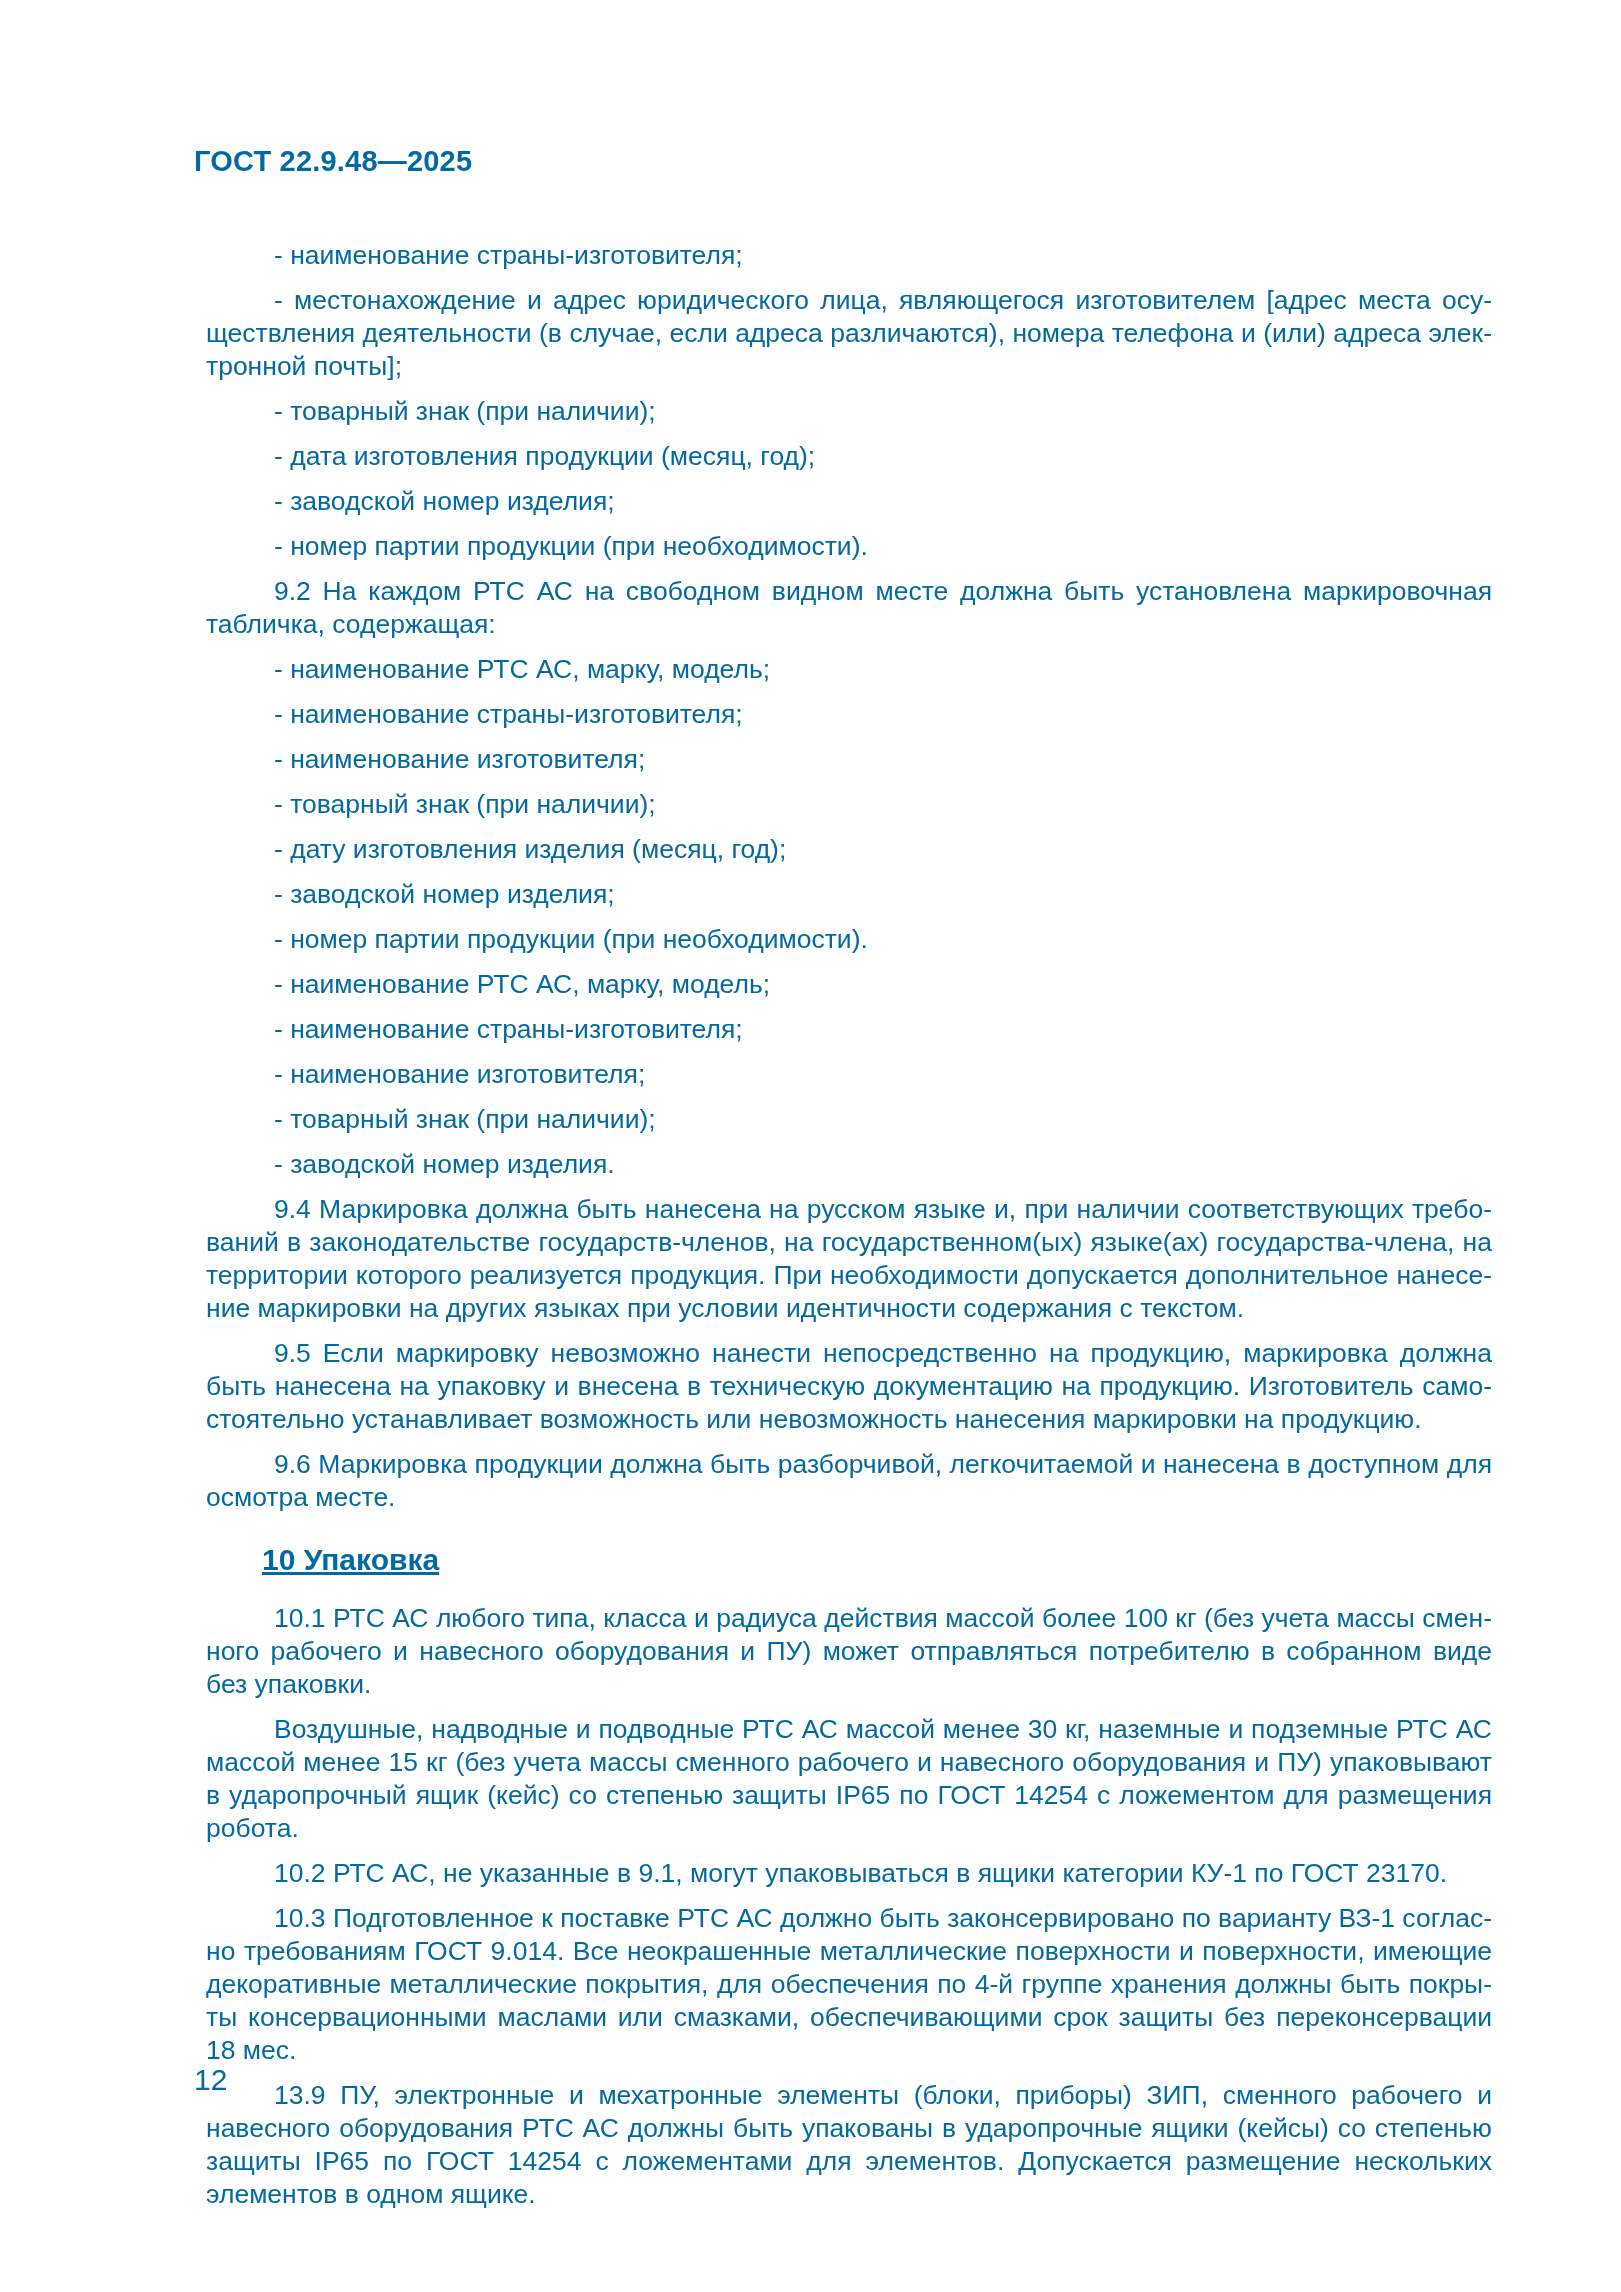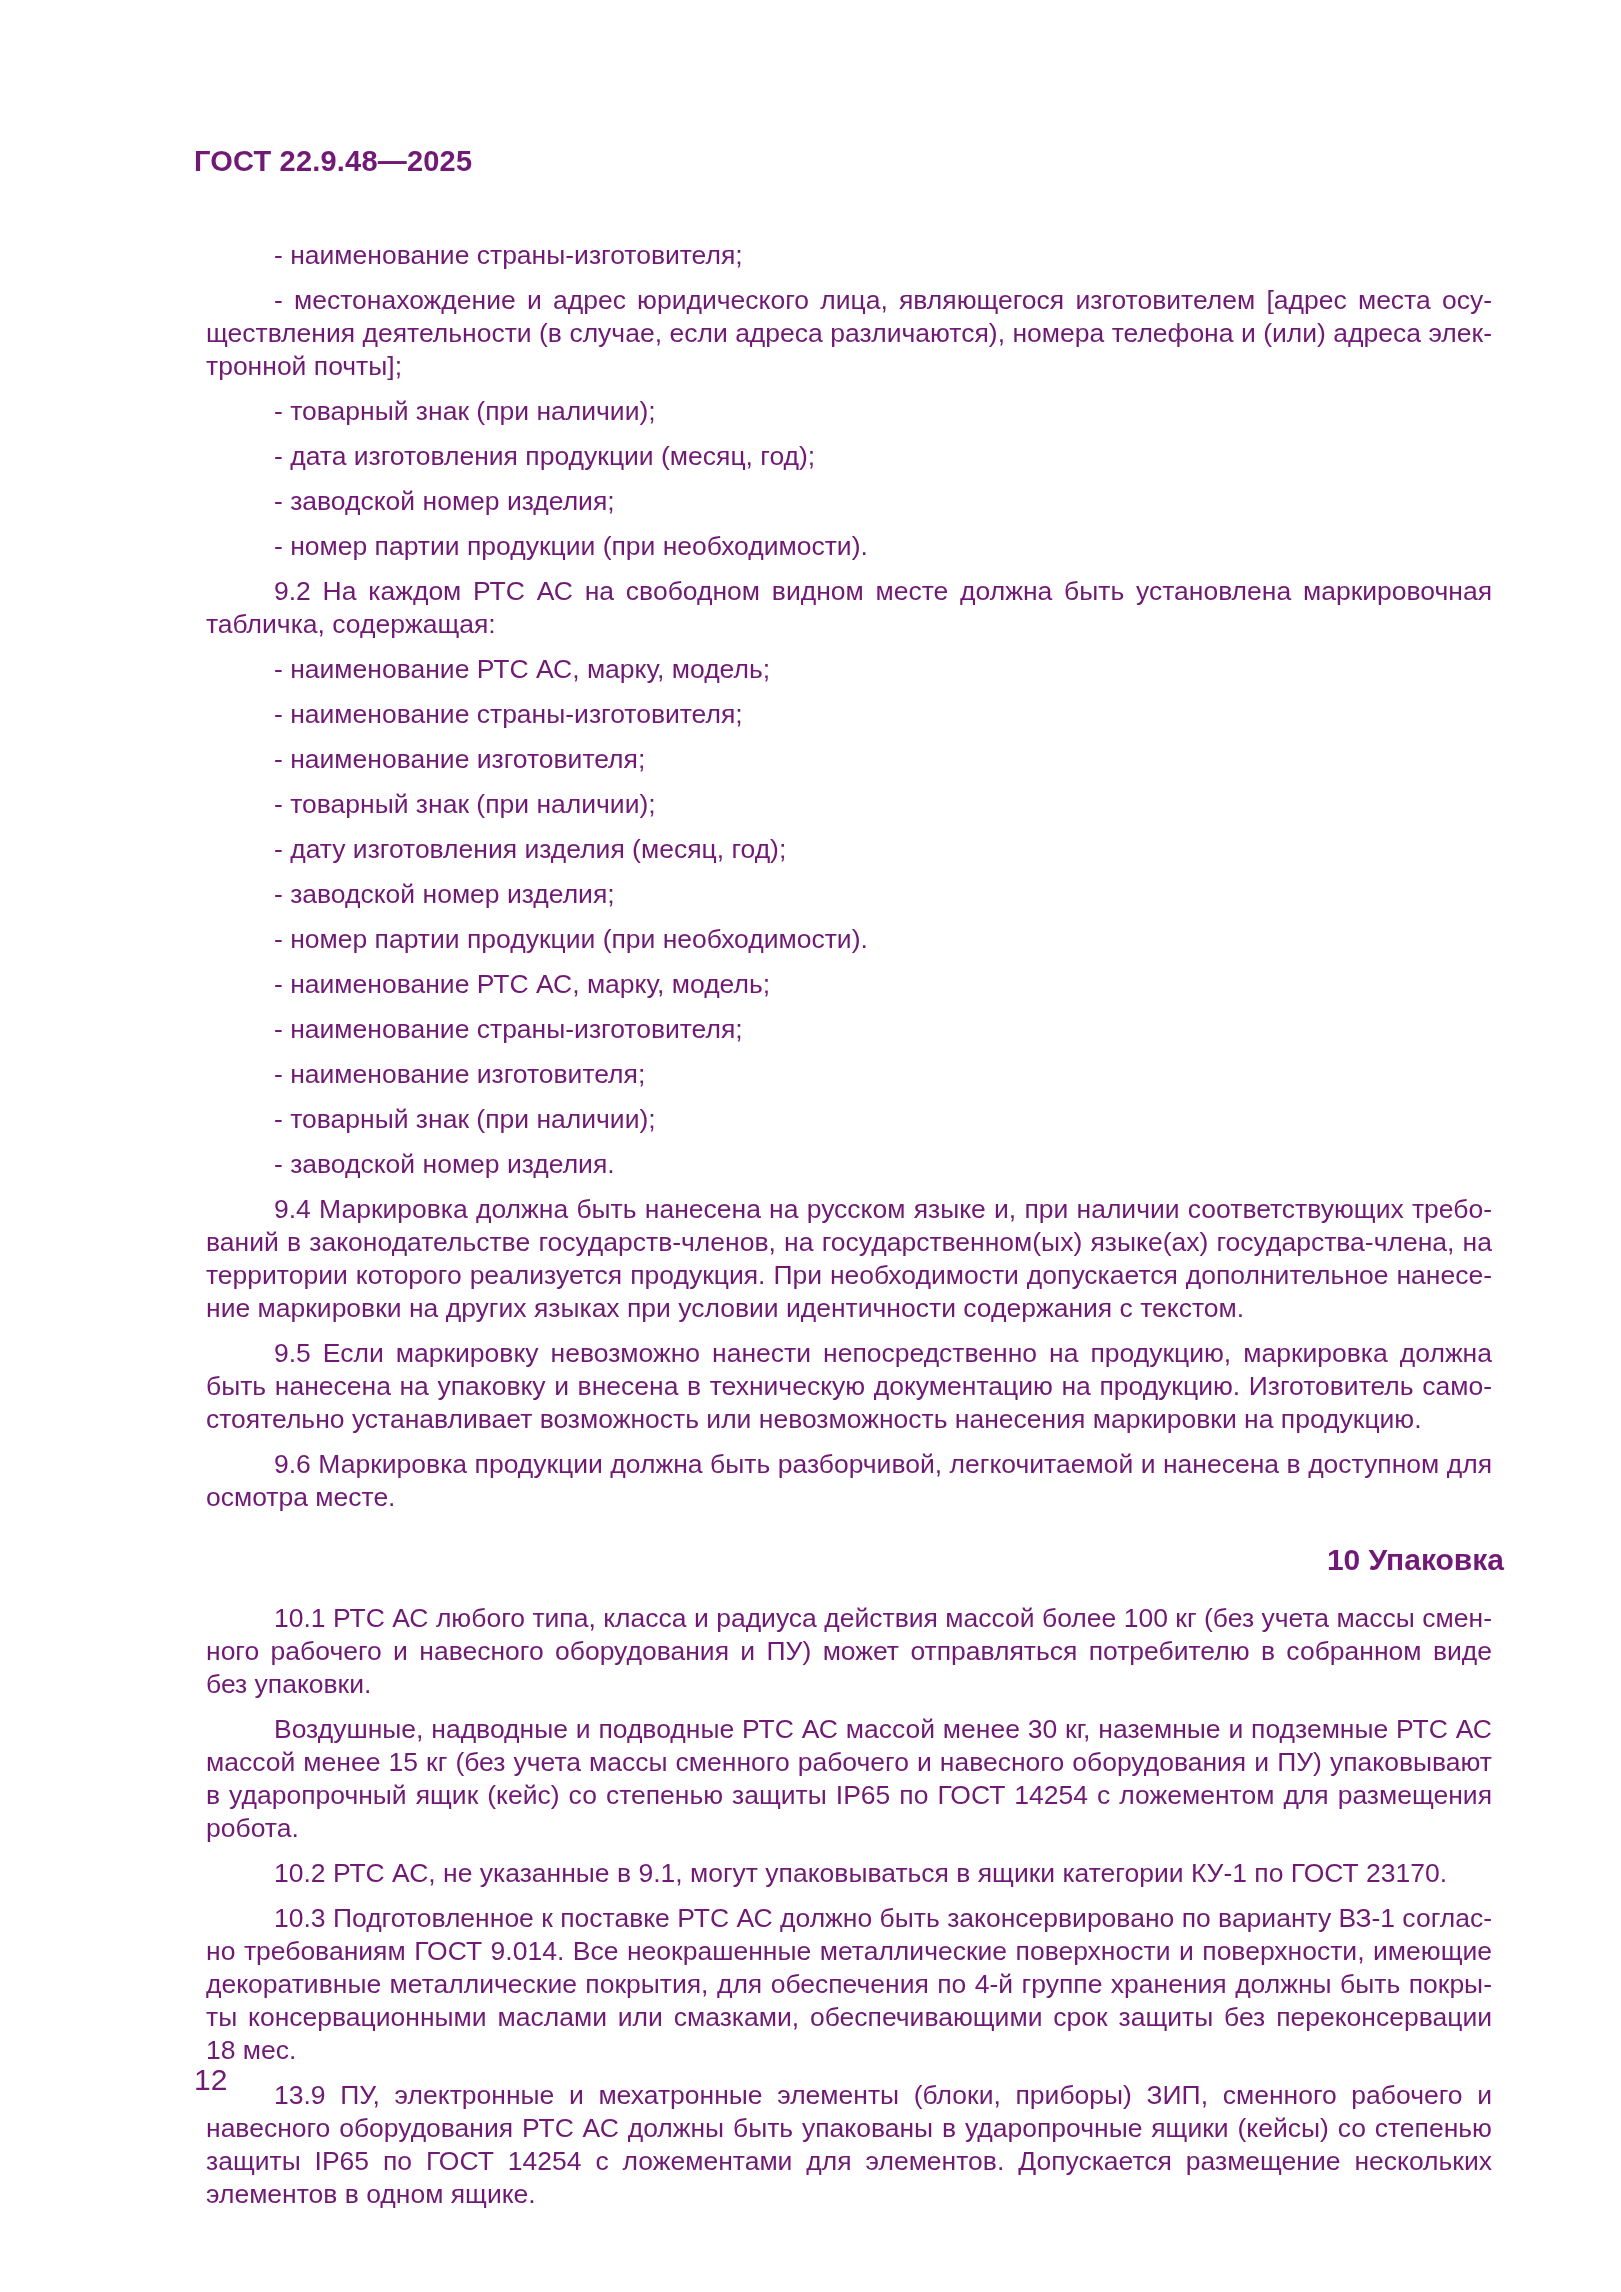"ГОСТ 22.9.48—2025" .page { color: #701a75 -> #0369a1 }
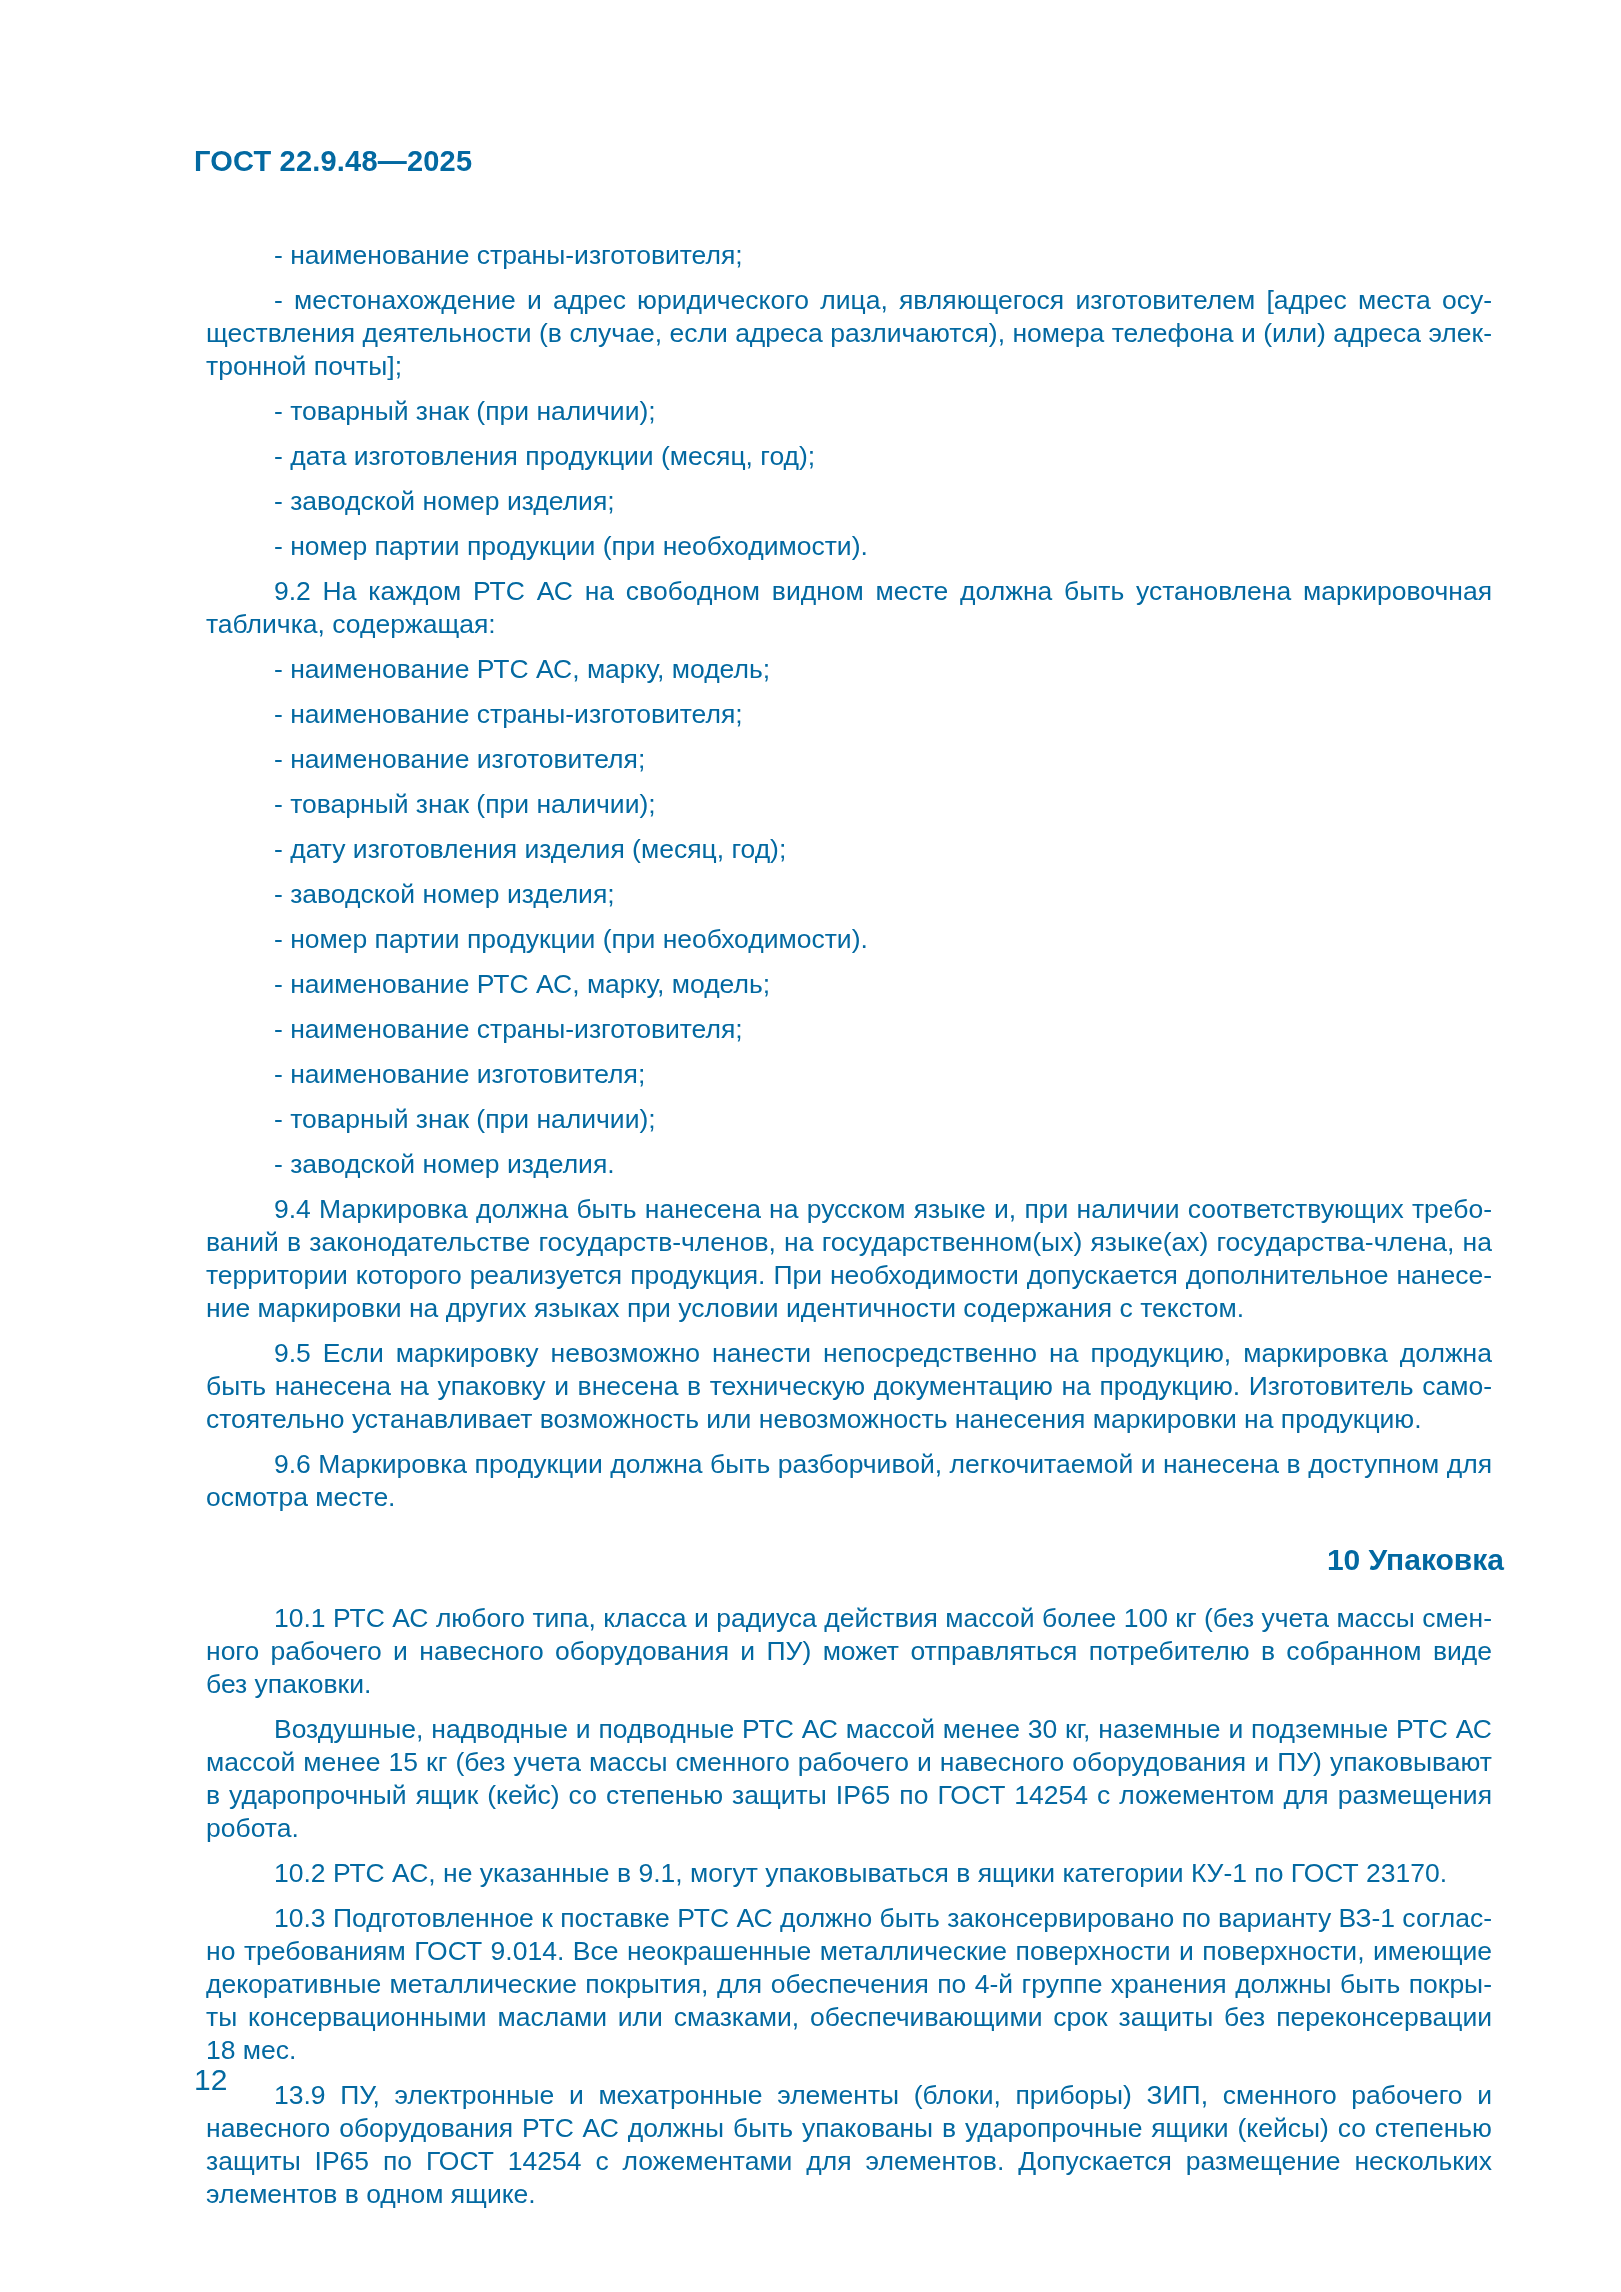"10 Упаковка" .doc-body h2 { text-align: right -> left; text-decoration: none -> underline }
